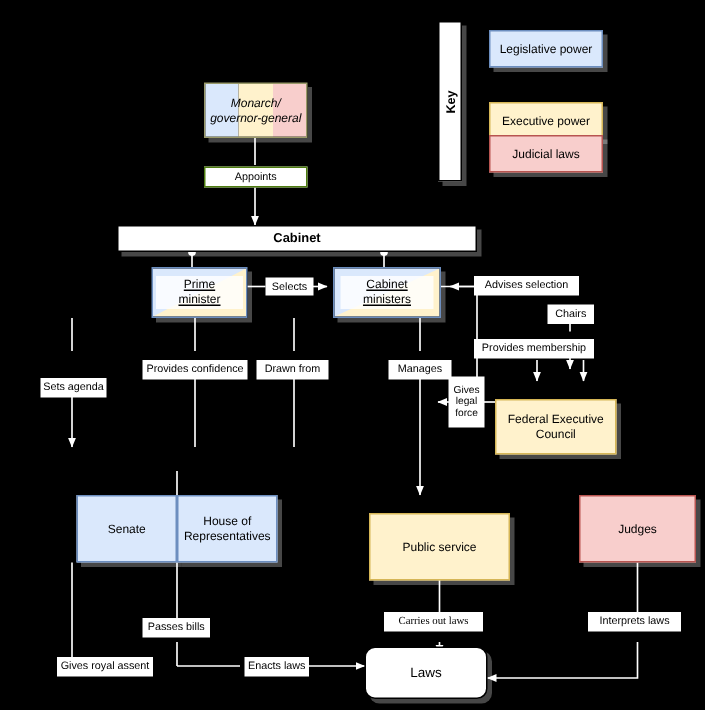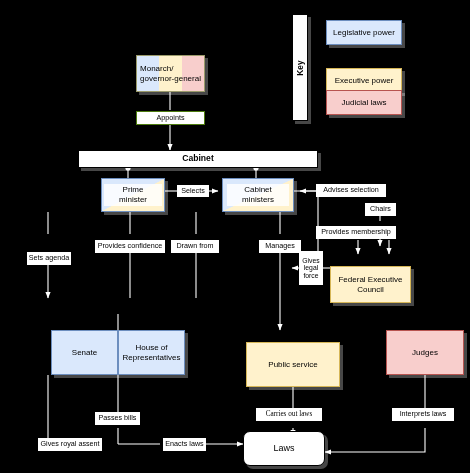"Monarch/" .tri .cap { font-style: none -> italic; text-align: none -> center }
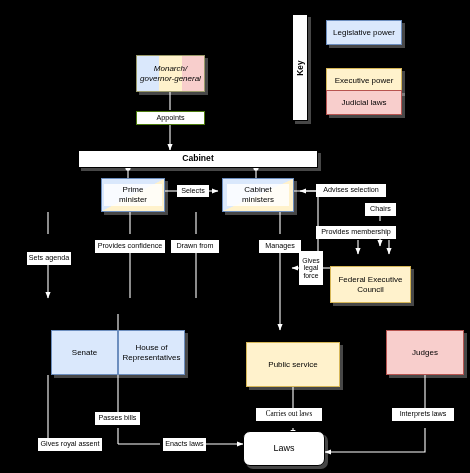"Prime" .diag .inner { text-decoration: none -> underline }
